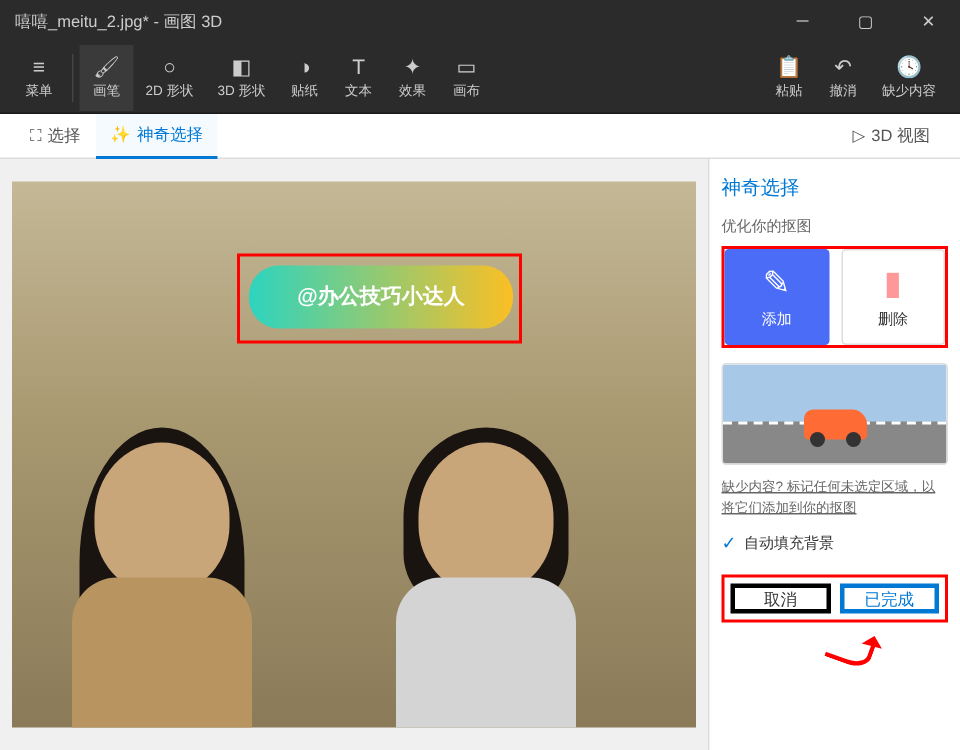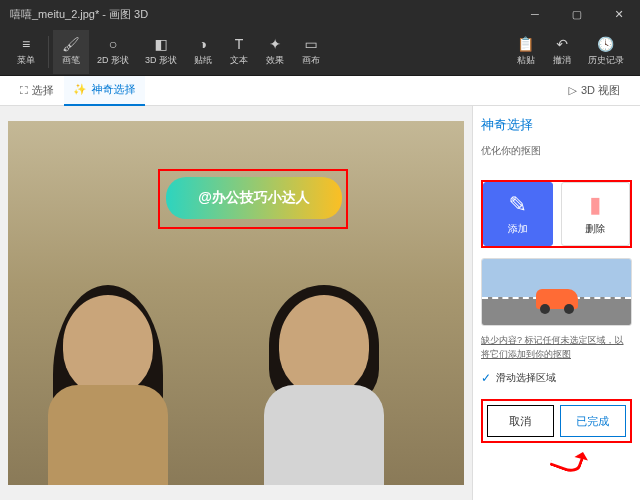"历史记录" span { text: 历史记录 -> 缺少内容 }
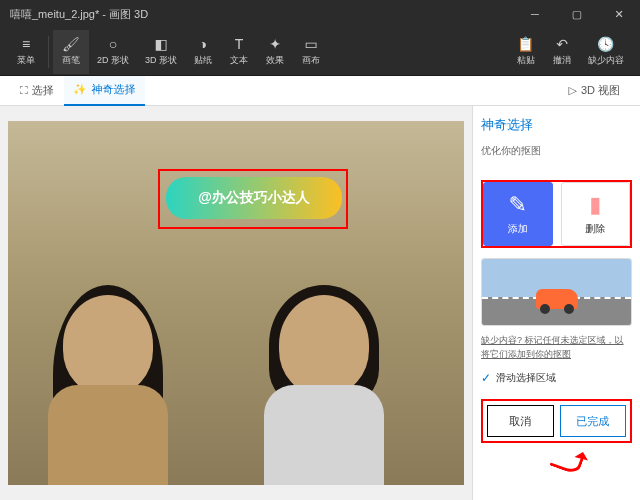"优化你的抠图" .panel-sub { margin-bottom: 22px -> 6px }
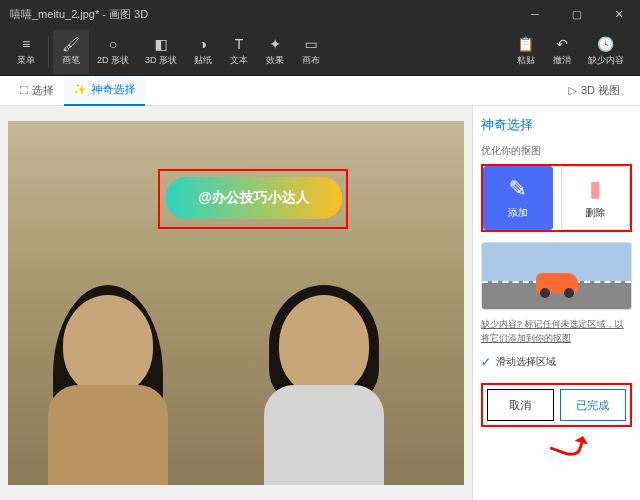"滑动选择区域" span { text: 滑动选择区域 -> 自动填充背景 }
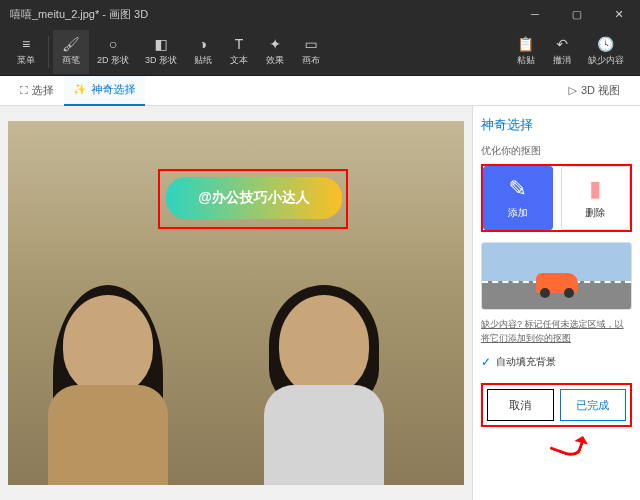"取消" .btn { border: 1px solid #000000 -> 3px solid #000000; height: 32px -> 20px }
